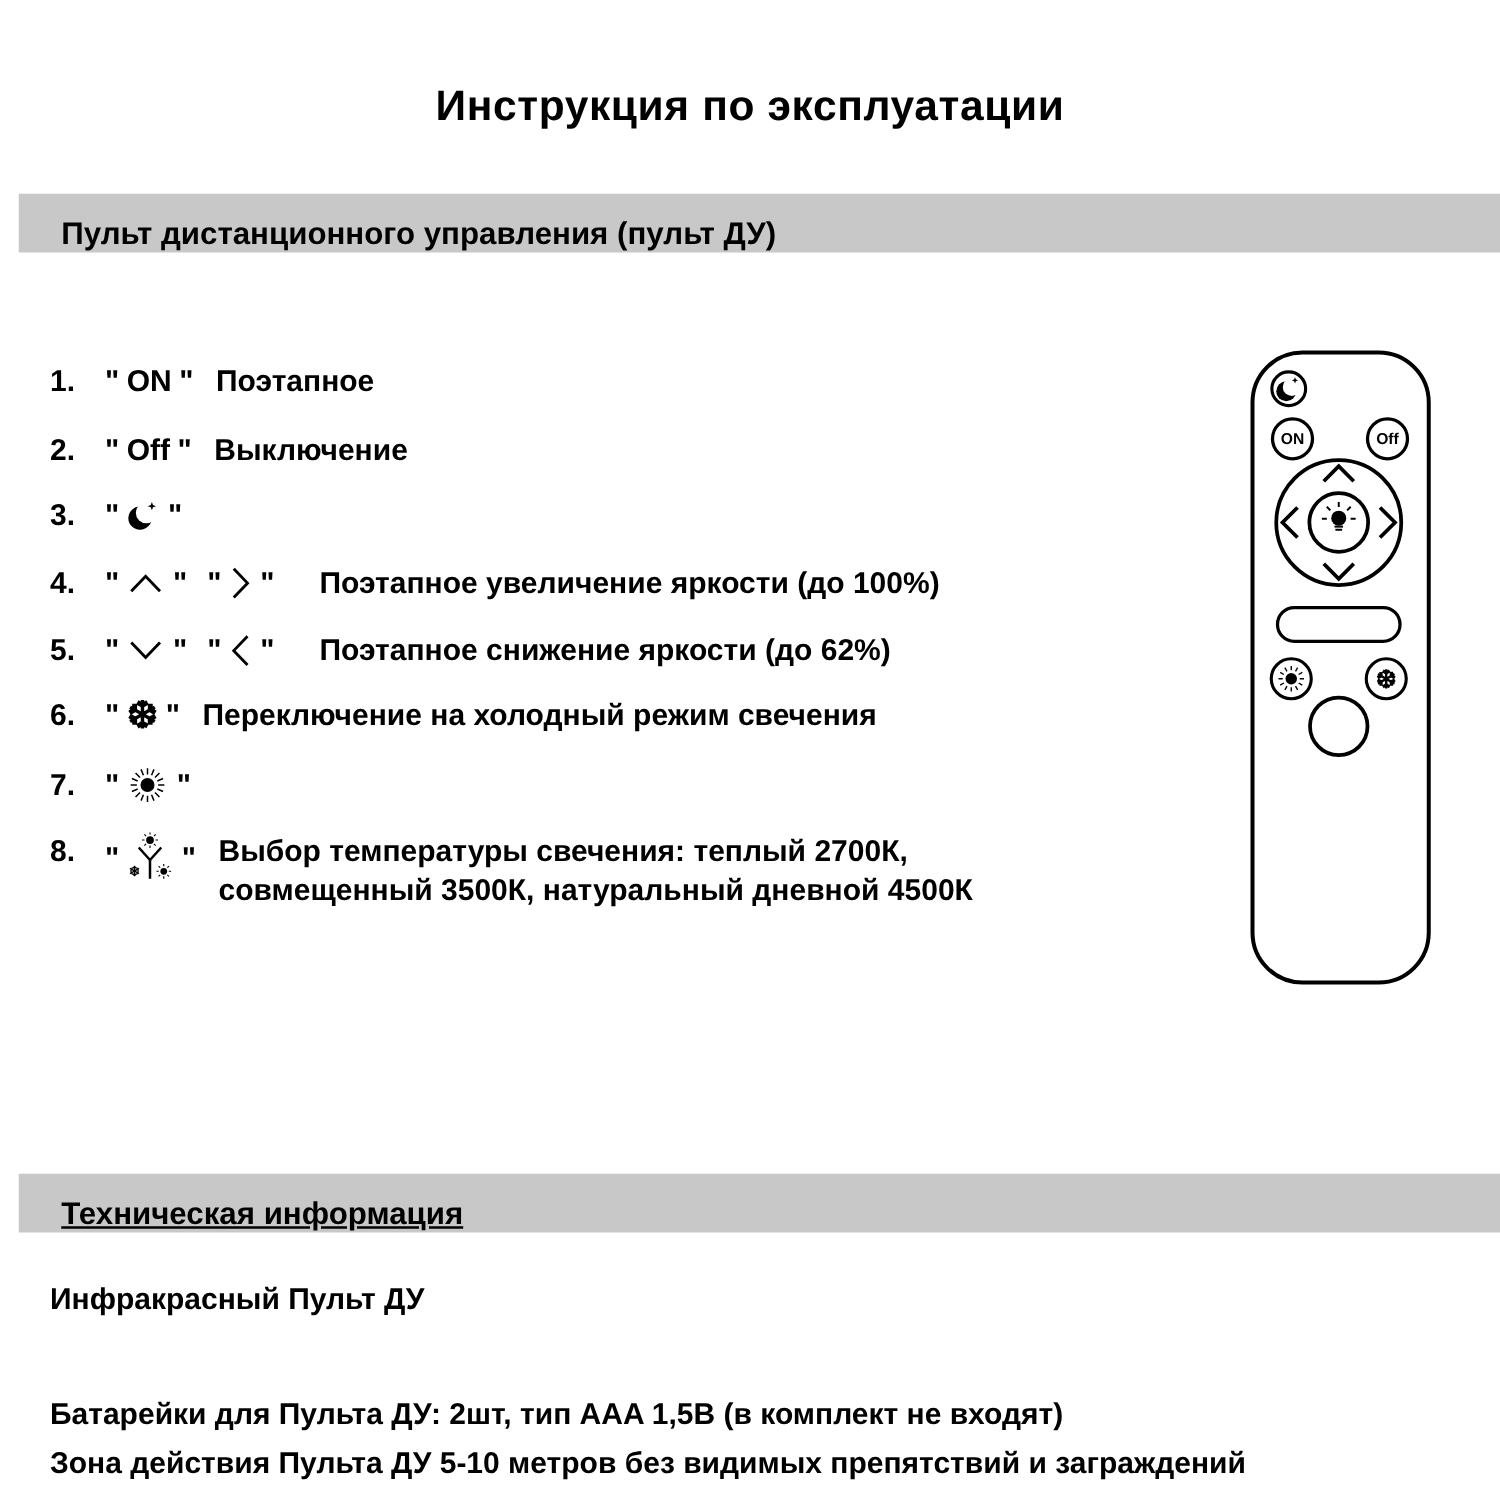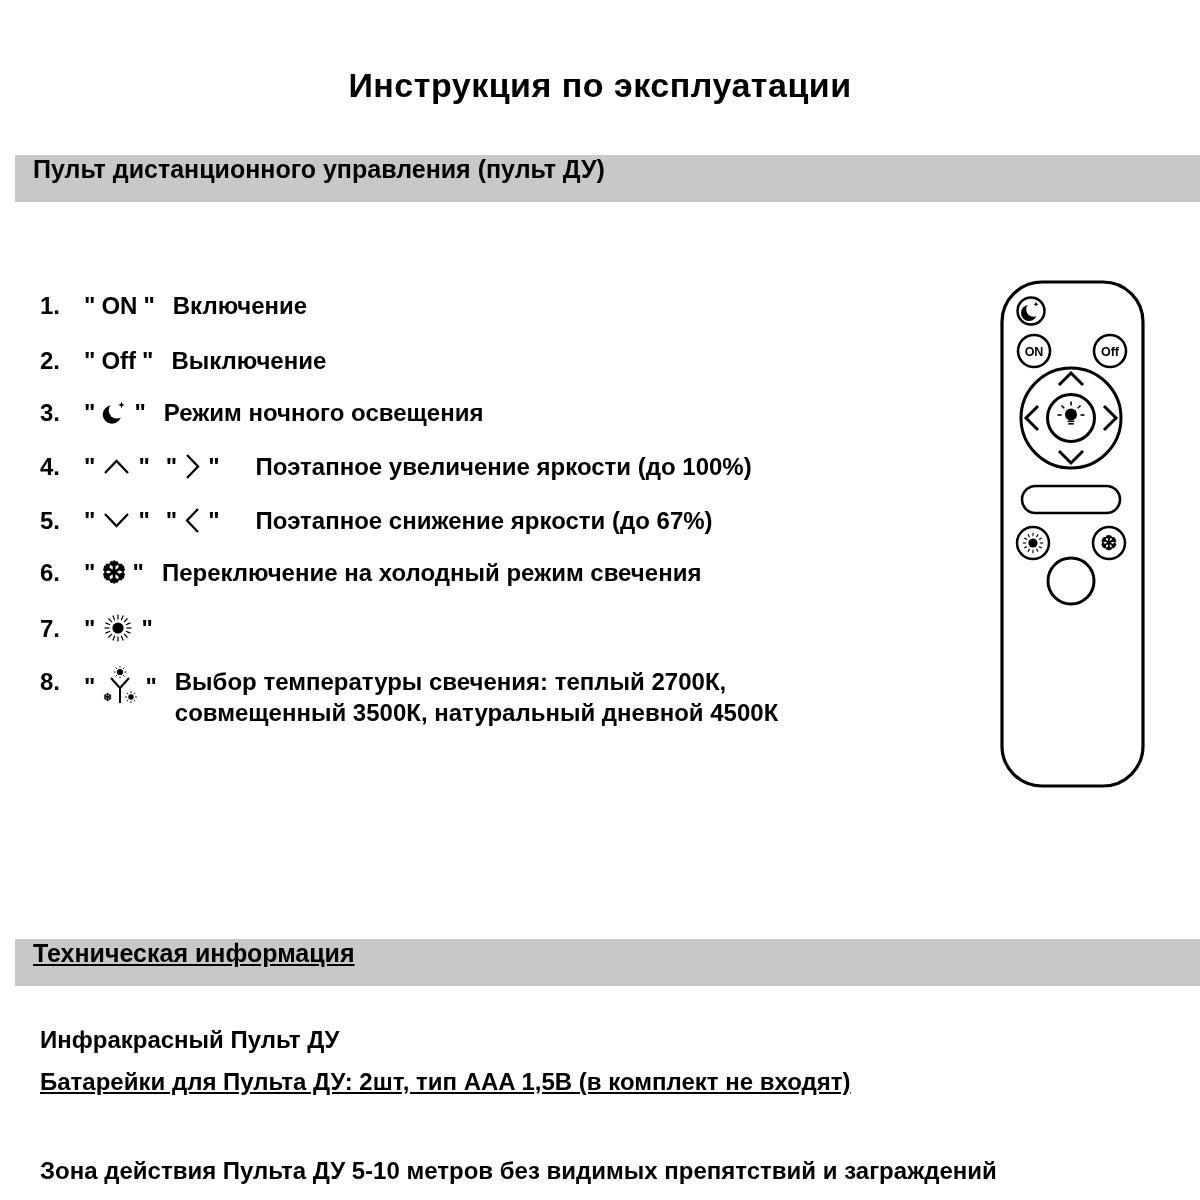"Пульт дистанционного управления (пульт" .bar { align-items: flex-start -> flex-end; padding-left: 18px -> 34px }
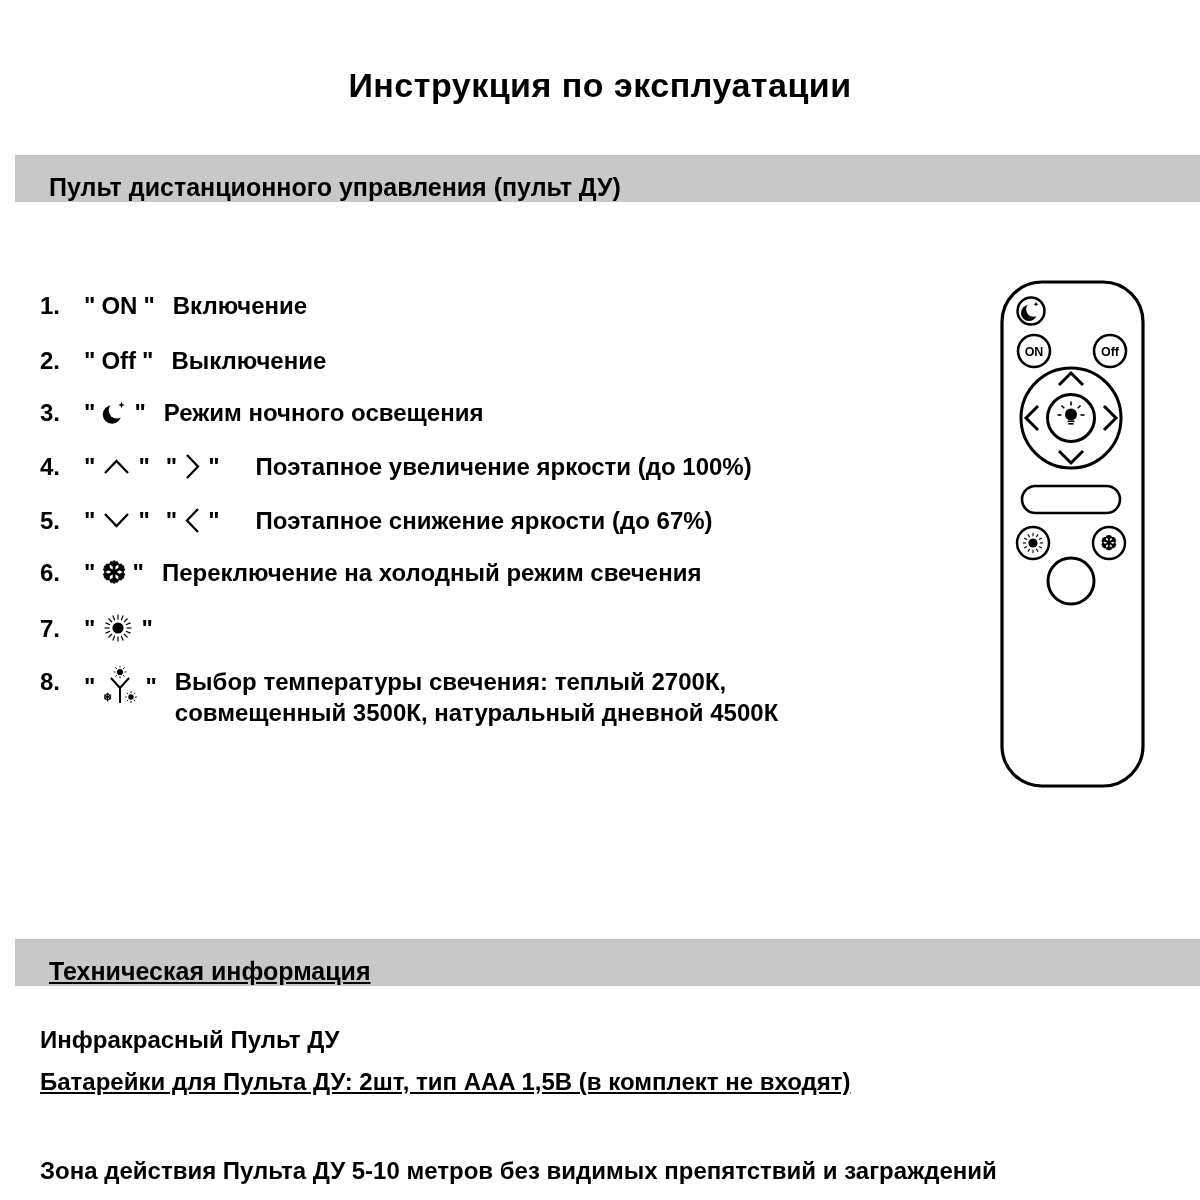"Включение" span.lbl { text: Включение -> Поэтапное }
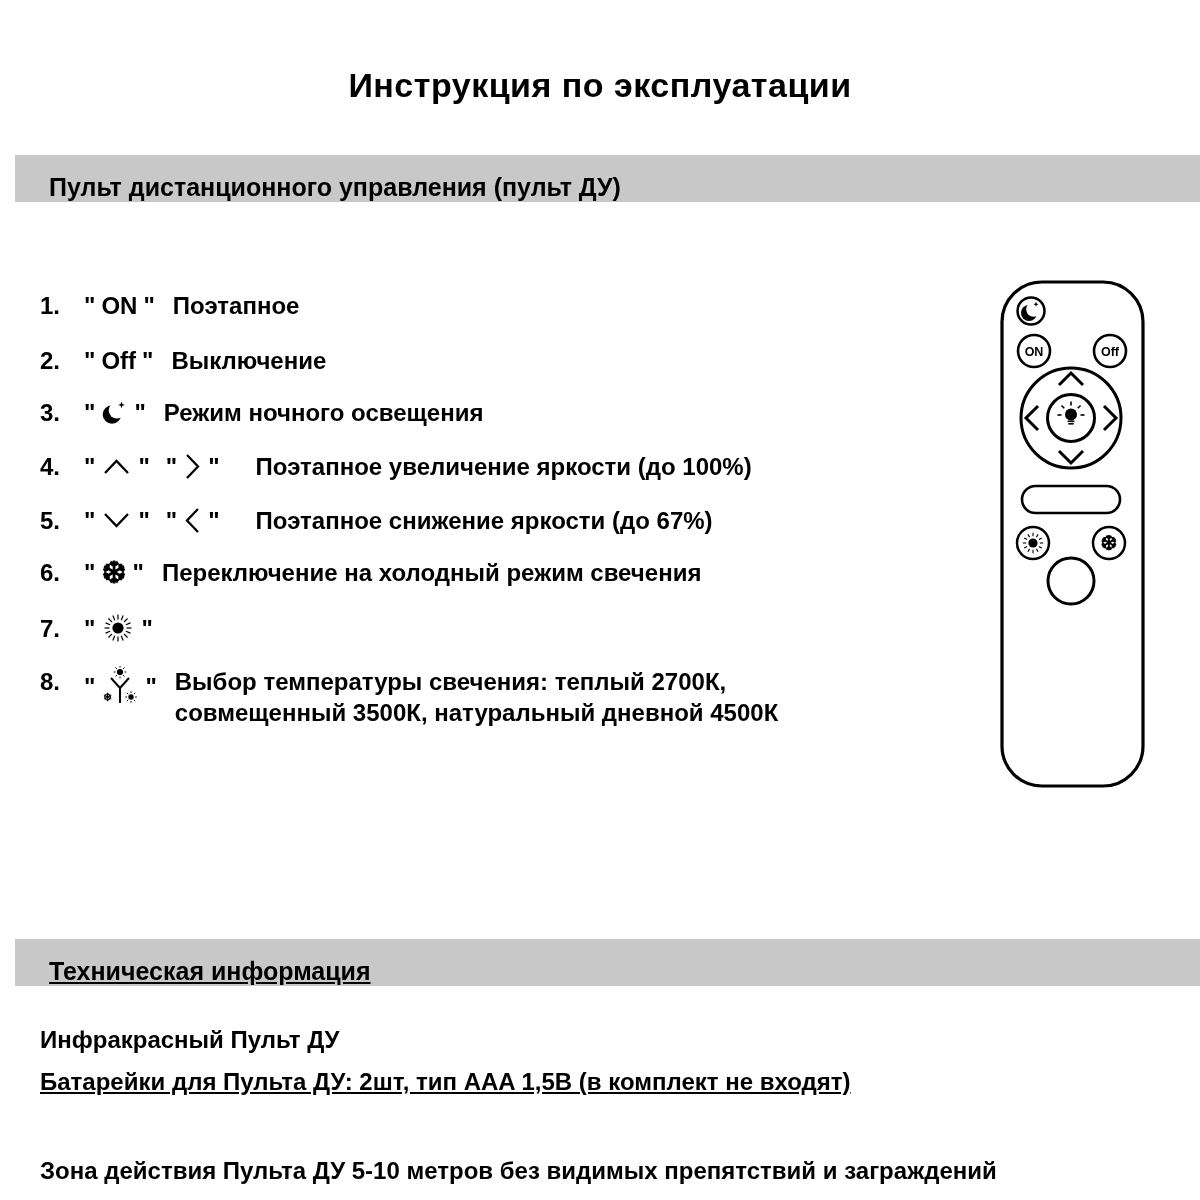"Режим ночного освещения" span.lbl { html: <span>Режим ночного освещения</span> -> none }
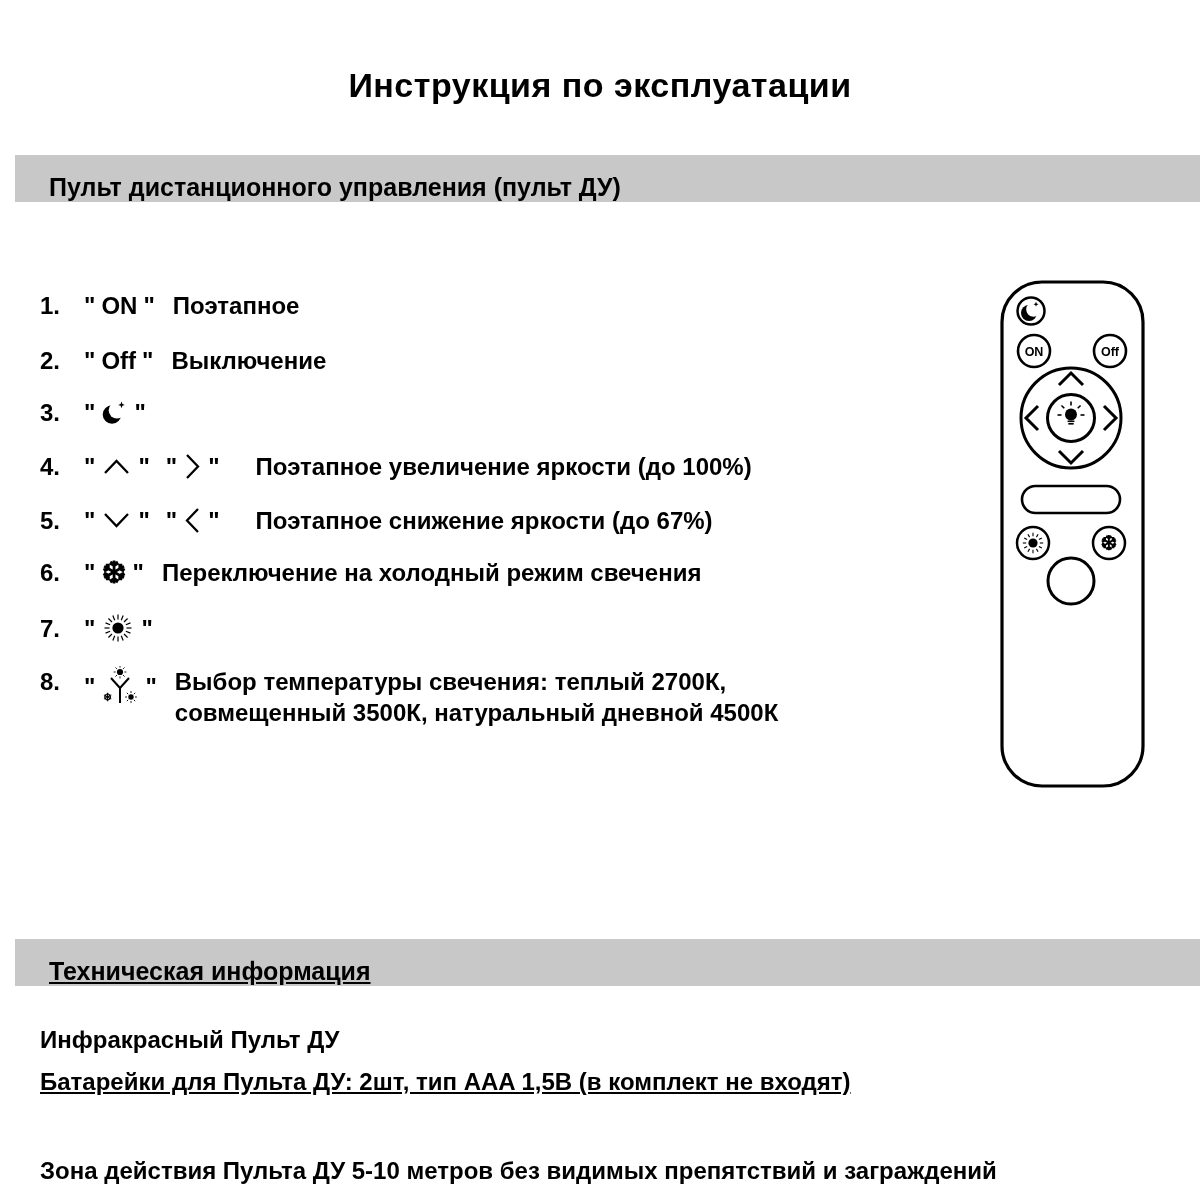"Поэтапное снижение яркости (до 67%)" span.lbl { text: 67% -> 62% }
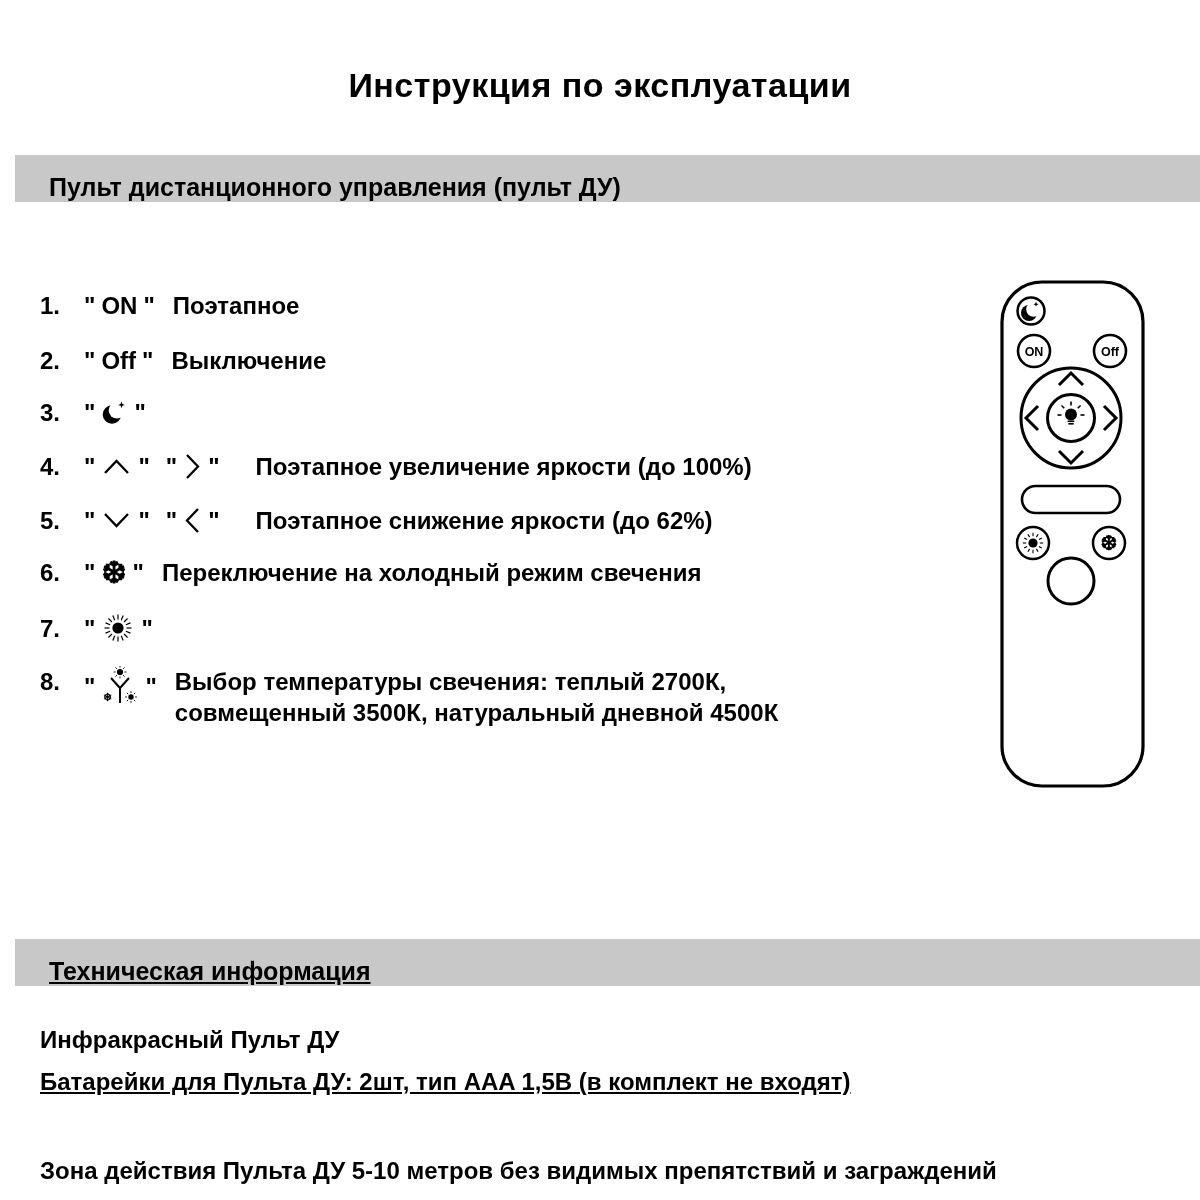"Батарейки для Пульта ДУ: 2шт," div.tech { text-decoration: underline -> none; top: 1067px -> 1117px }
